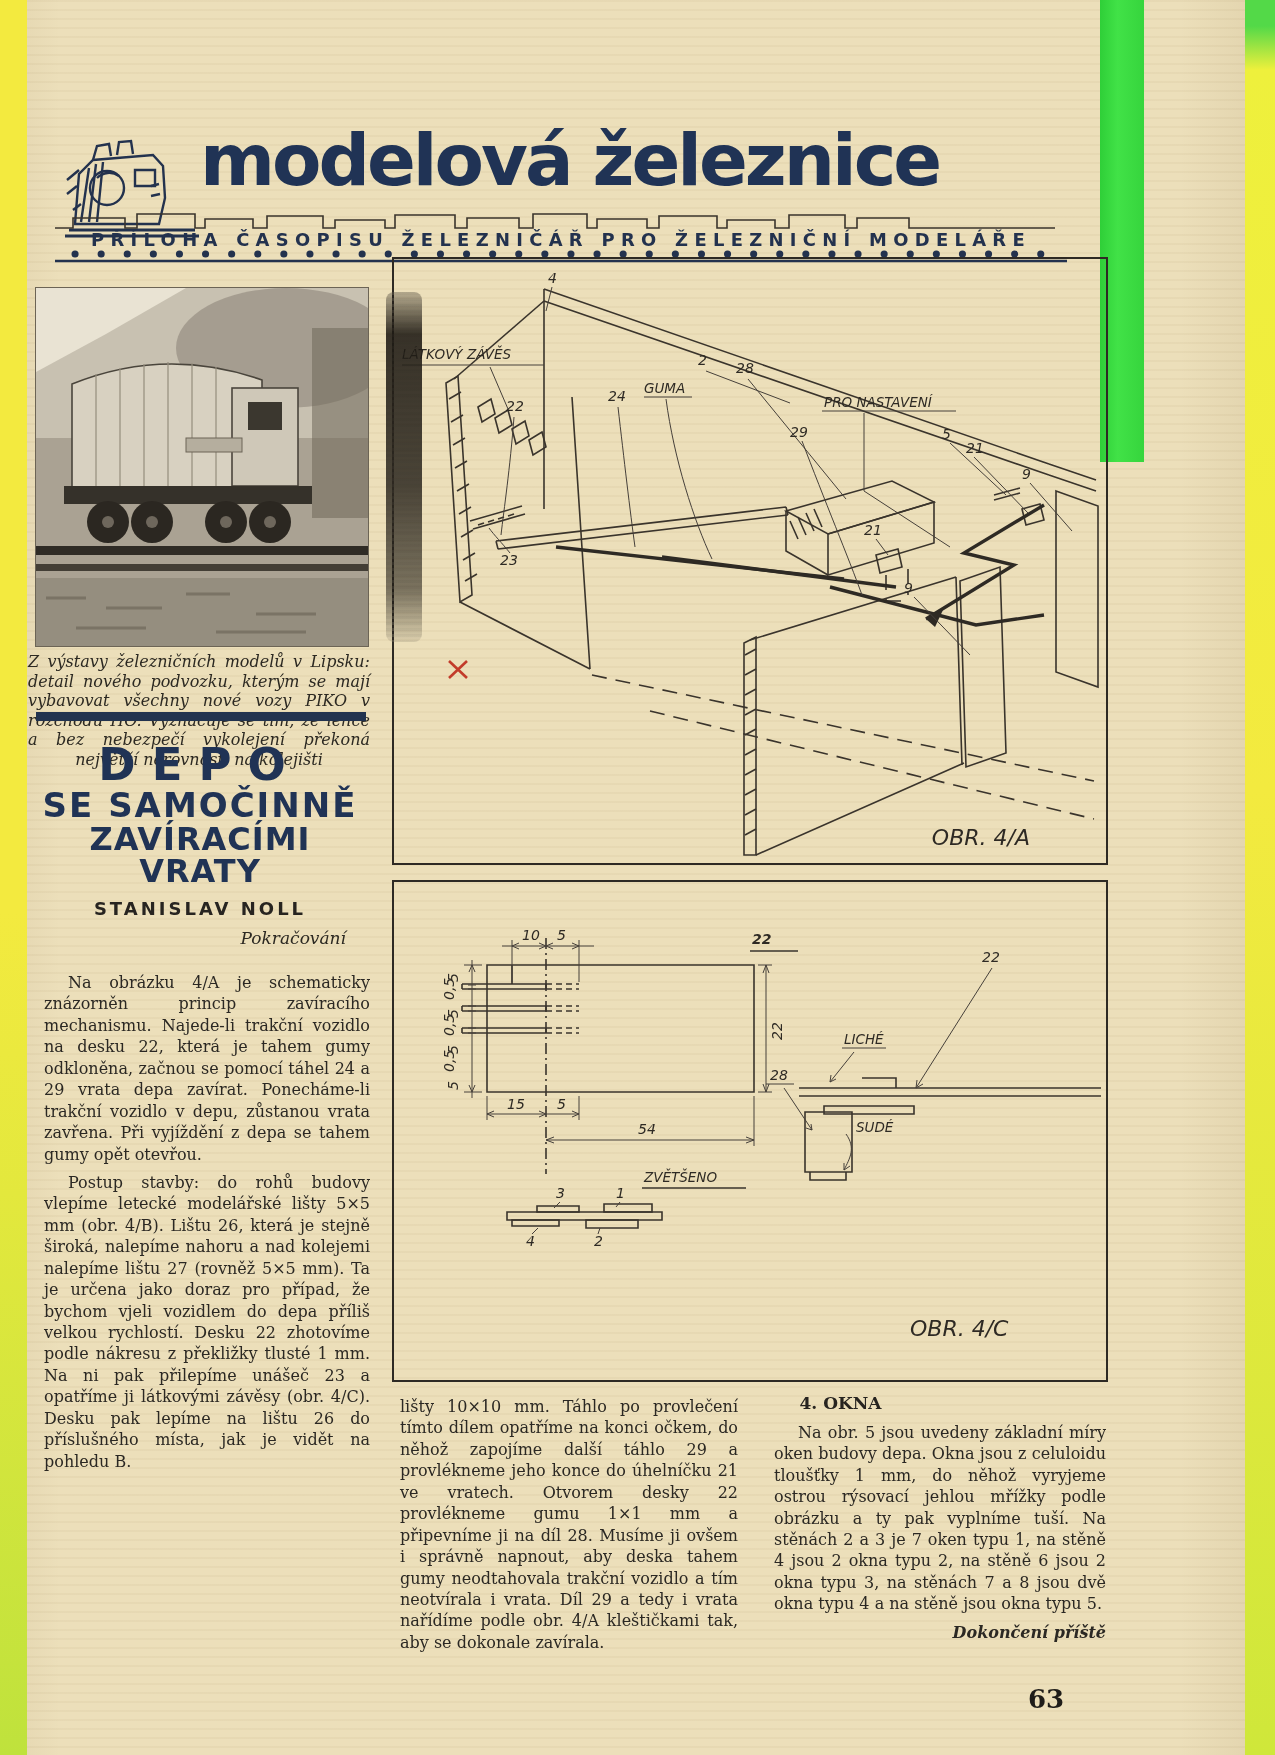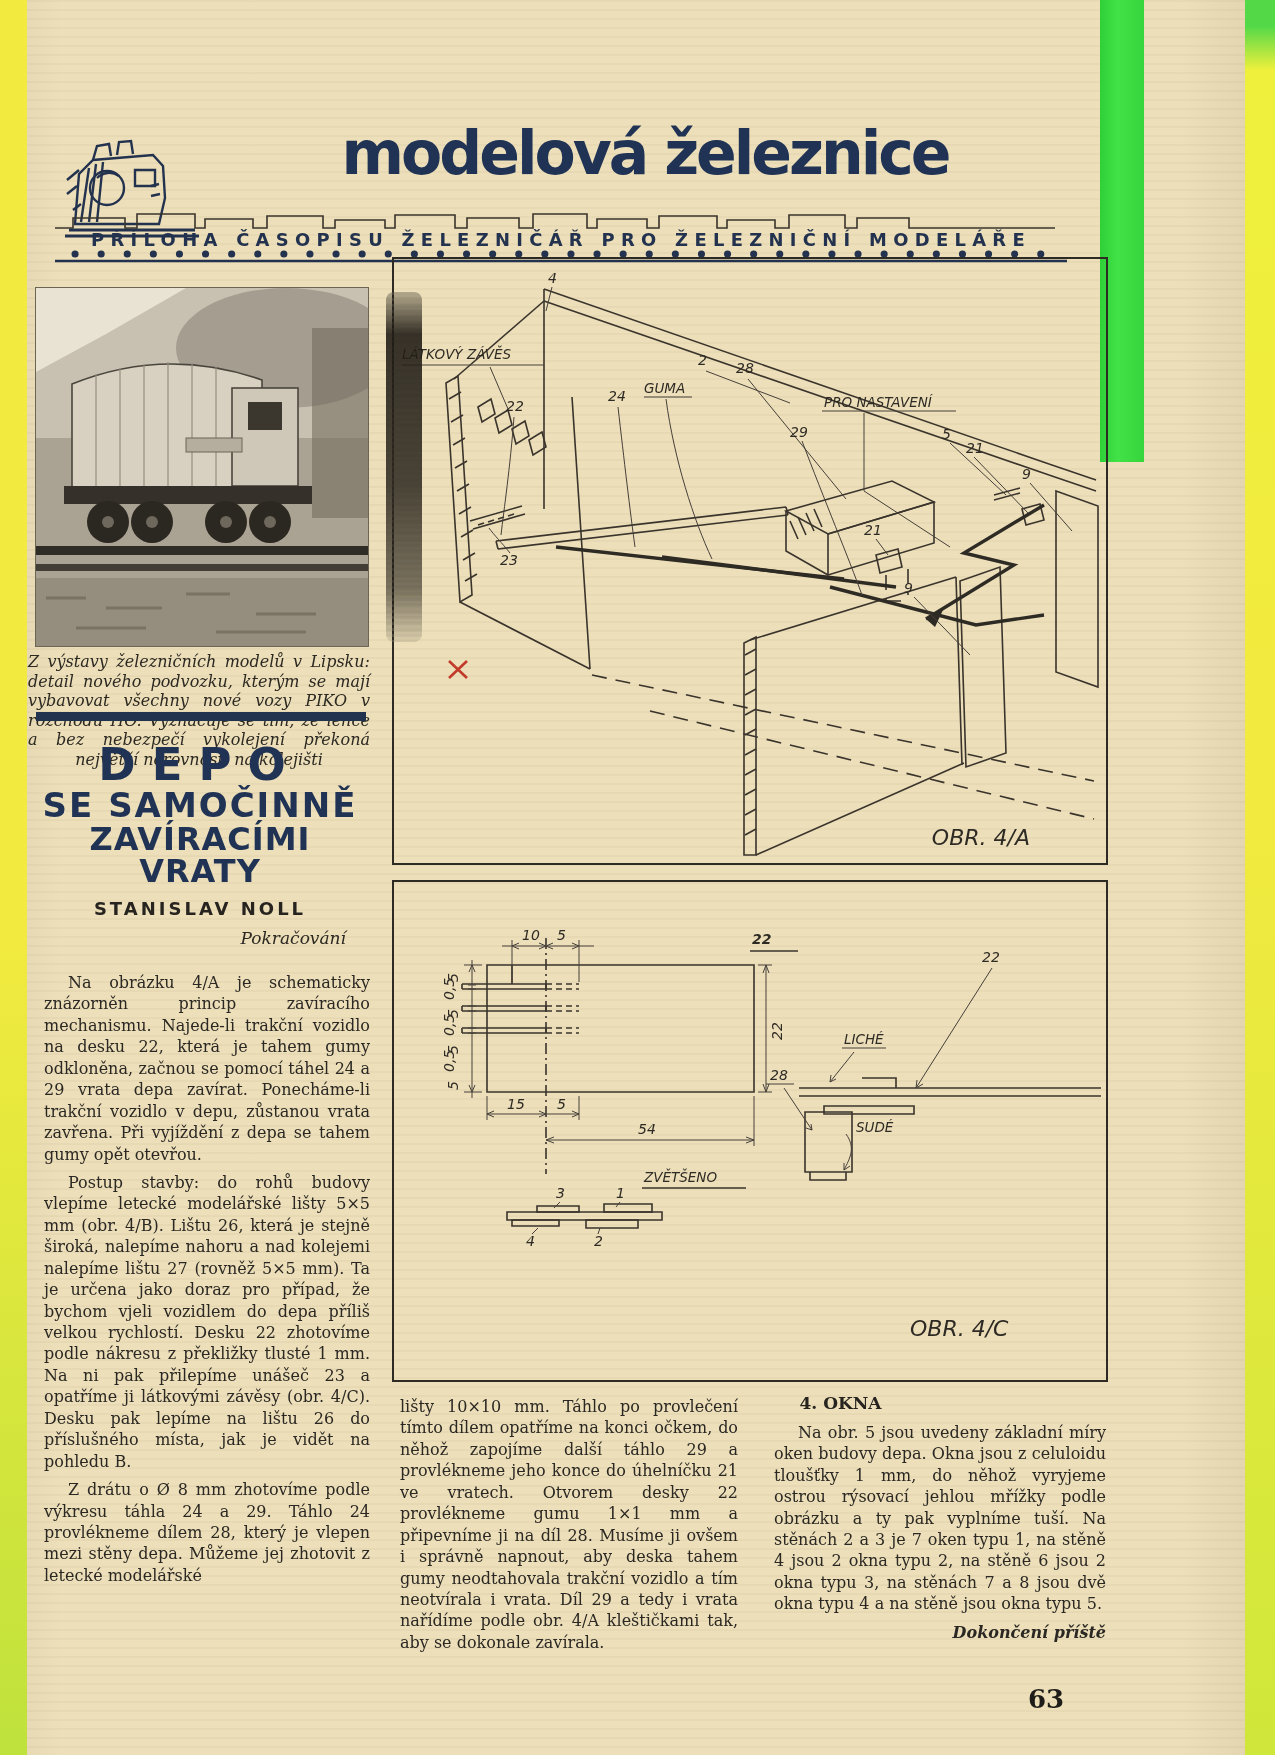"modelová železnice" .masthead-title { font-size: 60px -> 72px; text-align: center -> none }
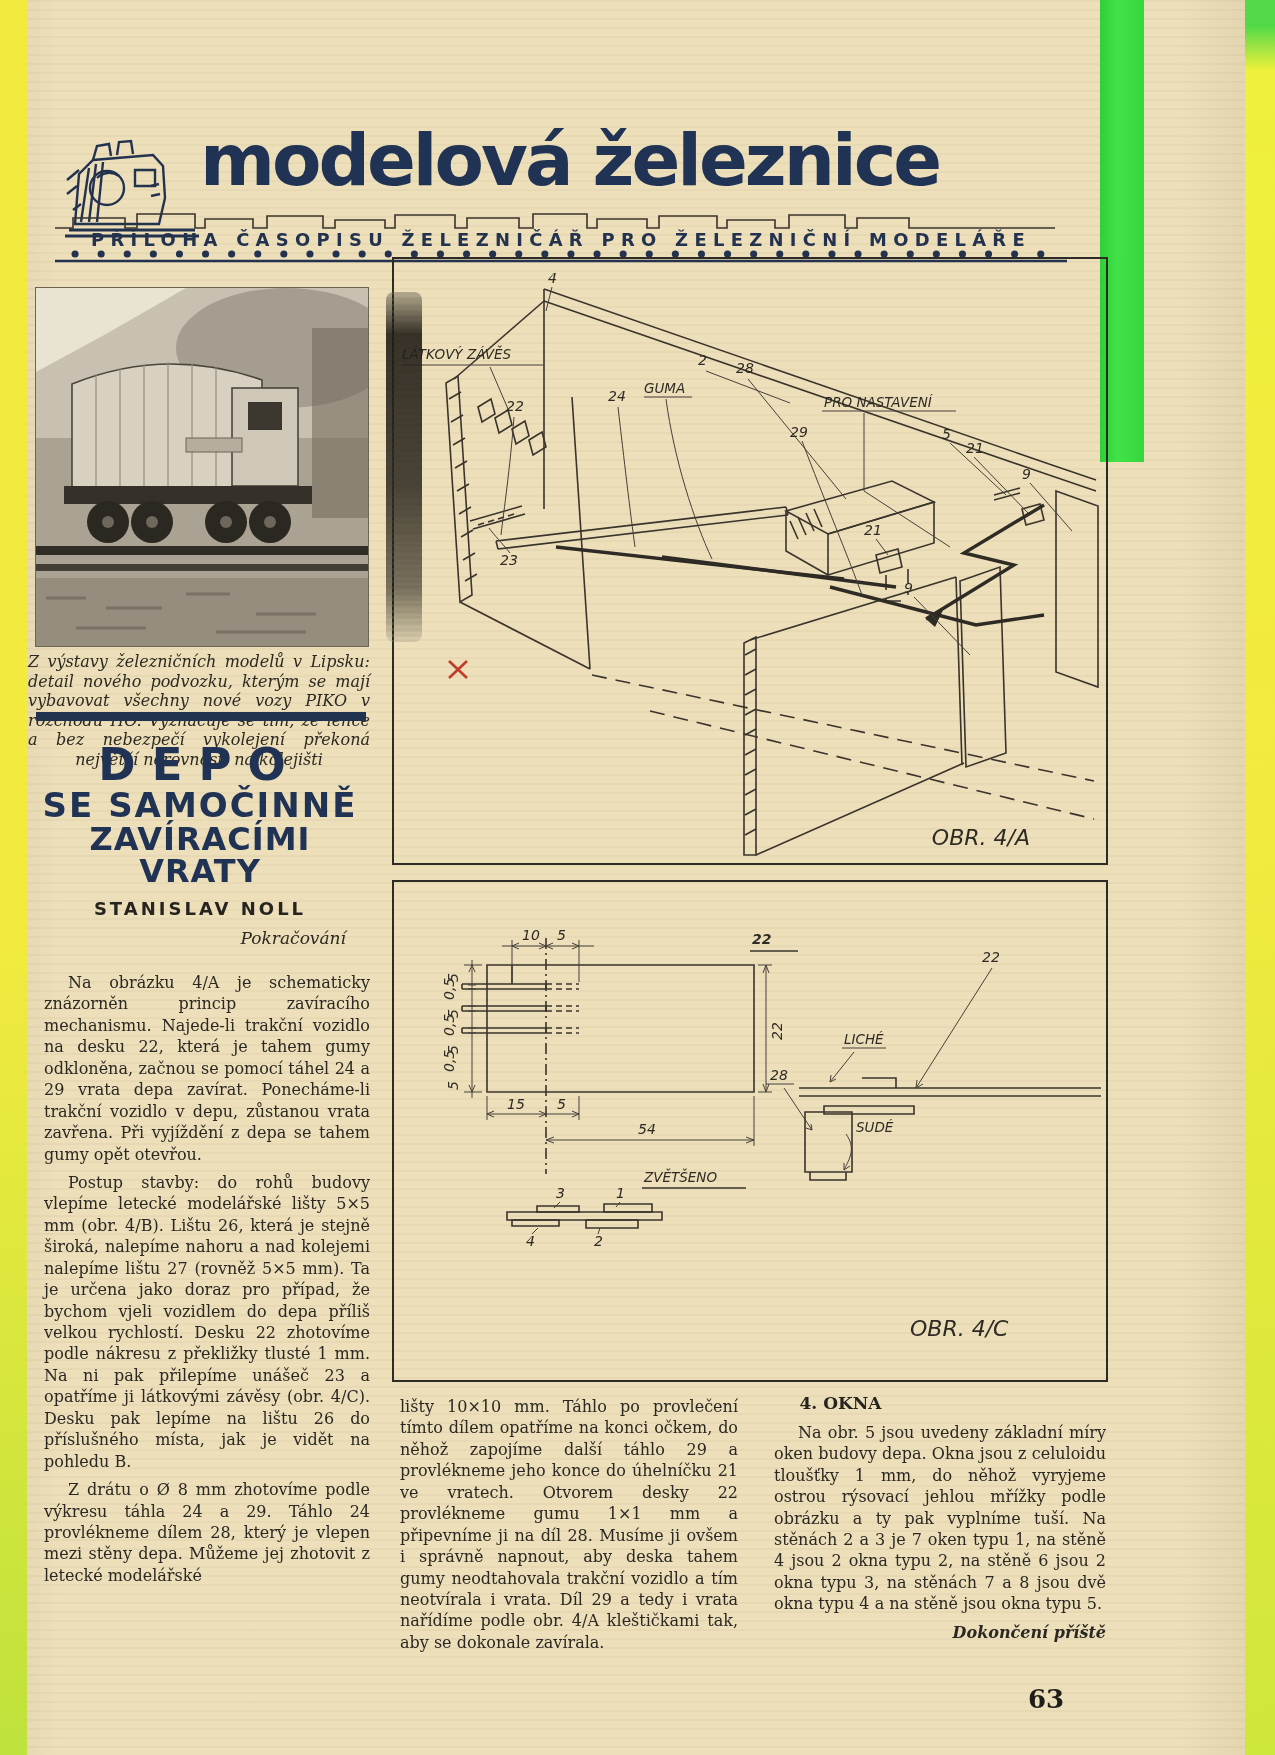"Z drátu o Ø 8" p { html: <p>Z drátu o Ø 8 mm zhotovíme podle výkresu táhla 24 a 29. Táhlo 24 provlékneme dílem 28, který je vlepen mezi stěny depa. Můžeme jej zhotovit z letecké modelářské</p> -> none }
